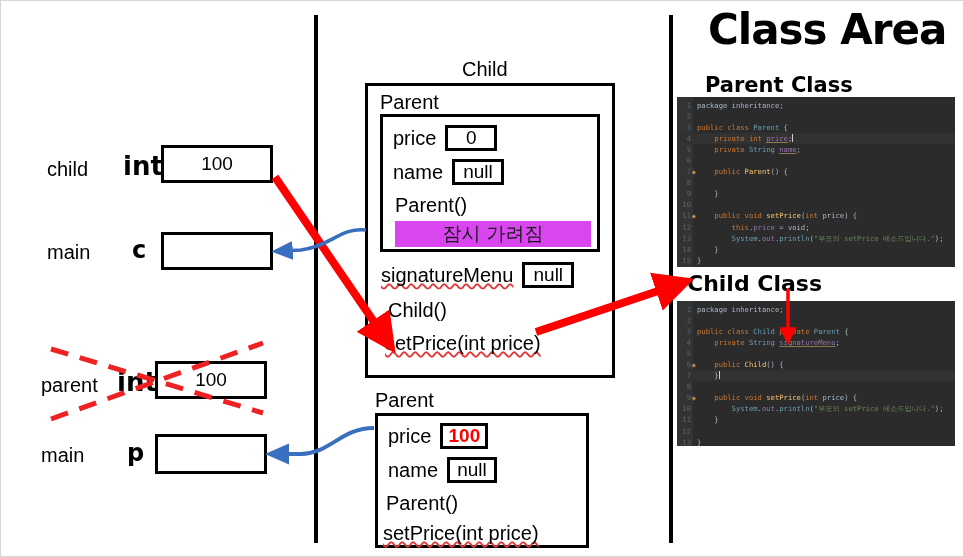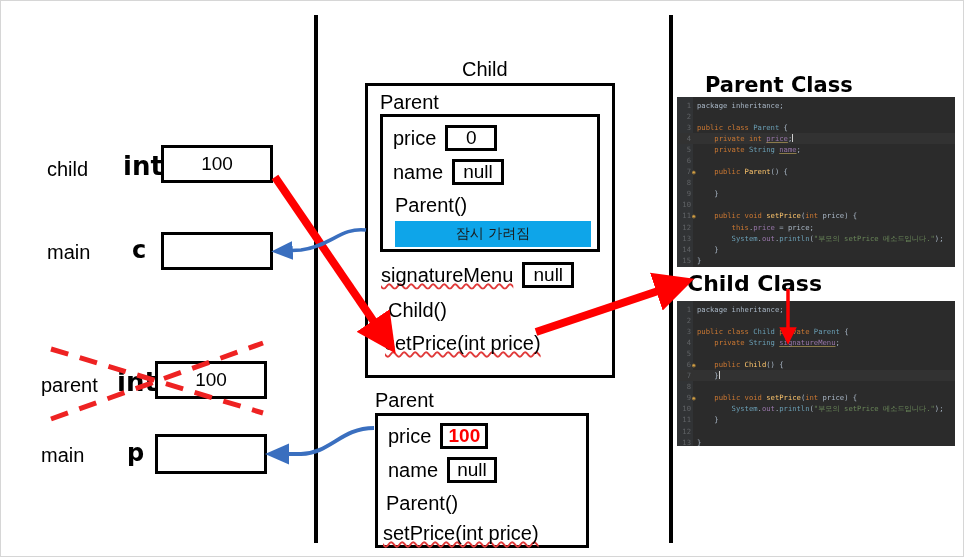"Class Area" div.sec-title { html: none -> <div>Class Area</div> }
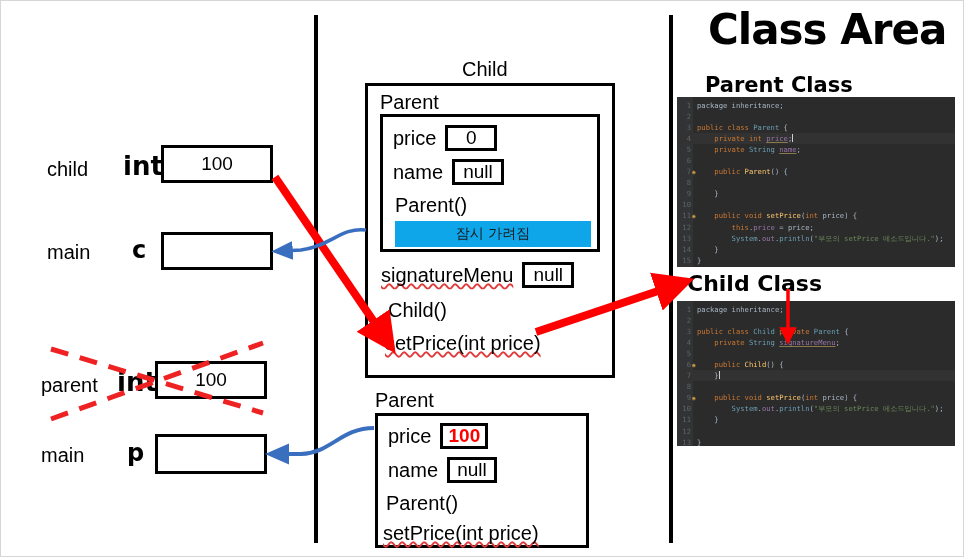"잠시 가려짐" .grayband { background: #0ea5e9 -> #d946ef; font-size: 14px -> 19px }
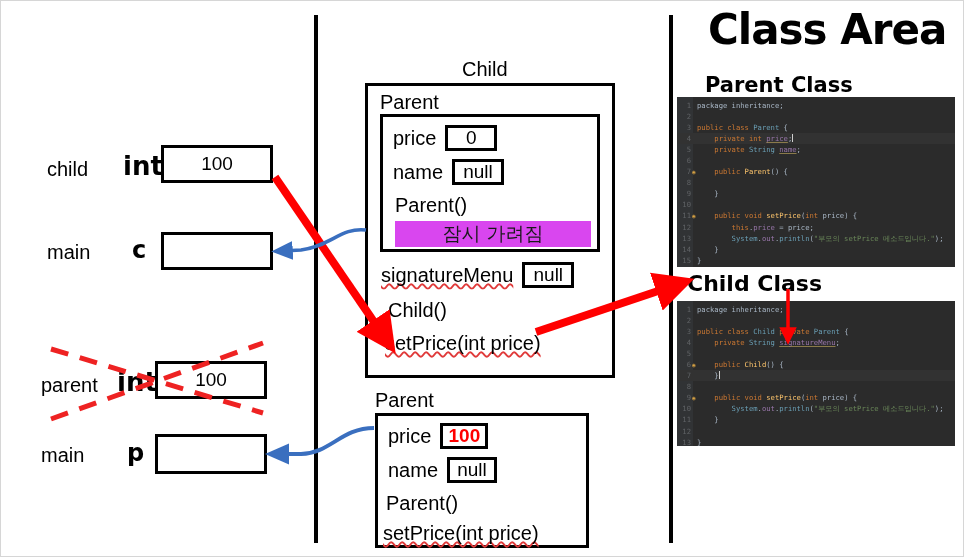"= price;" span.tg { text: price -> void }
